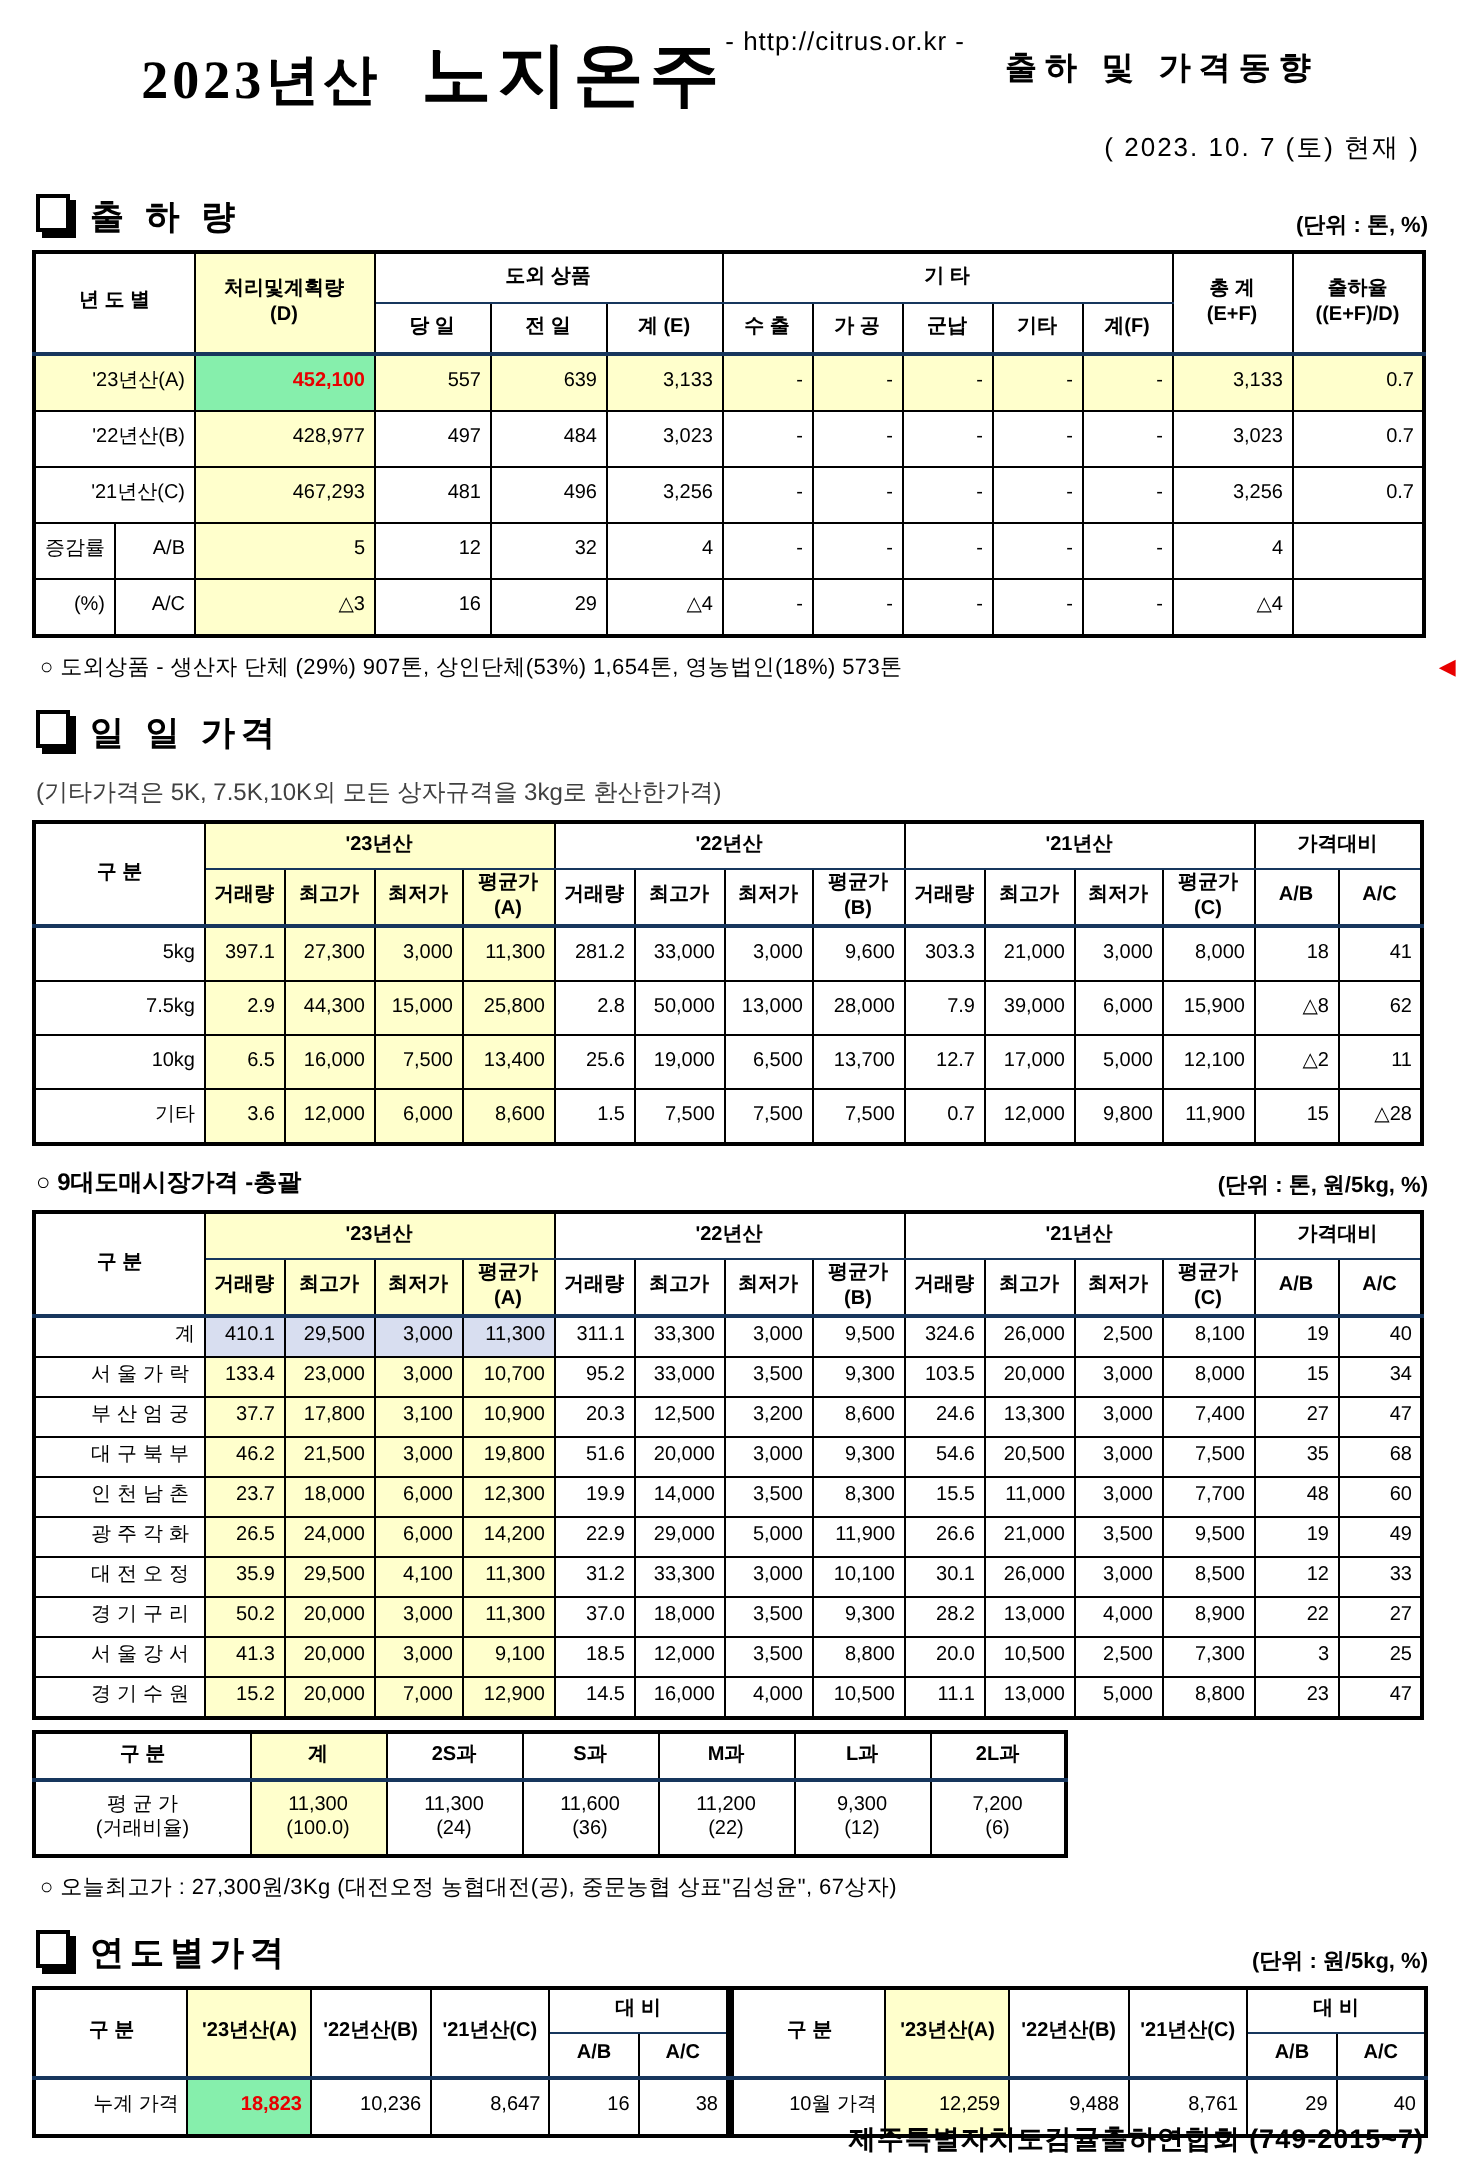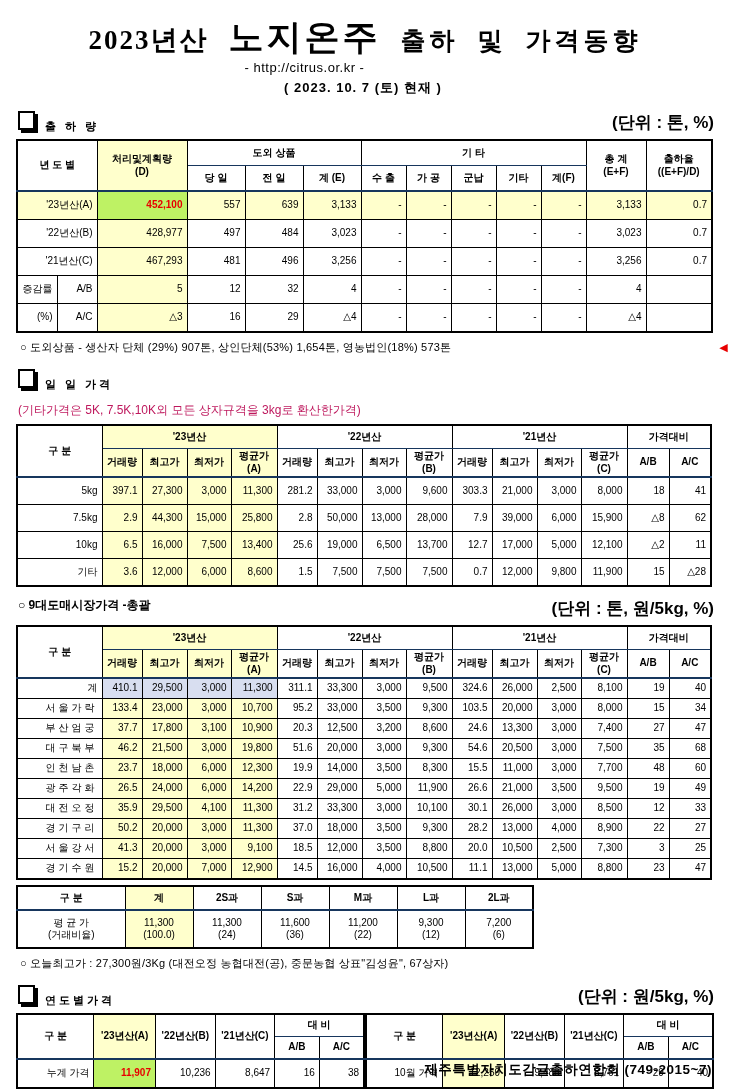"노지온주" .t-mid { align-items: center -> flex-start; flex-direction: column -> row }
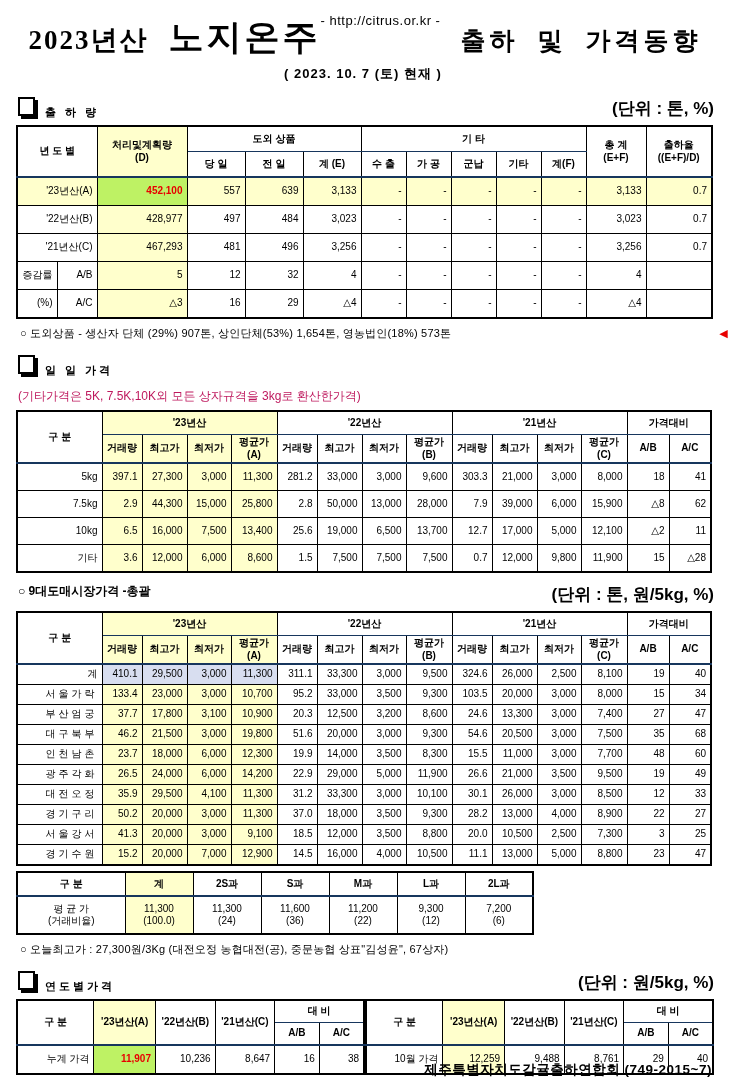"출하 및 가격동향" .t-sub { font-family: Liberation Mono, monospace -> Liberation Sans, sans-serif; font-size: 25px -> 16px }
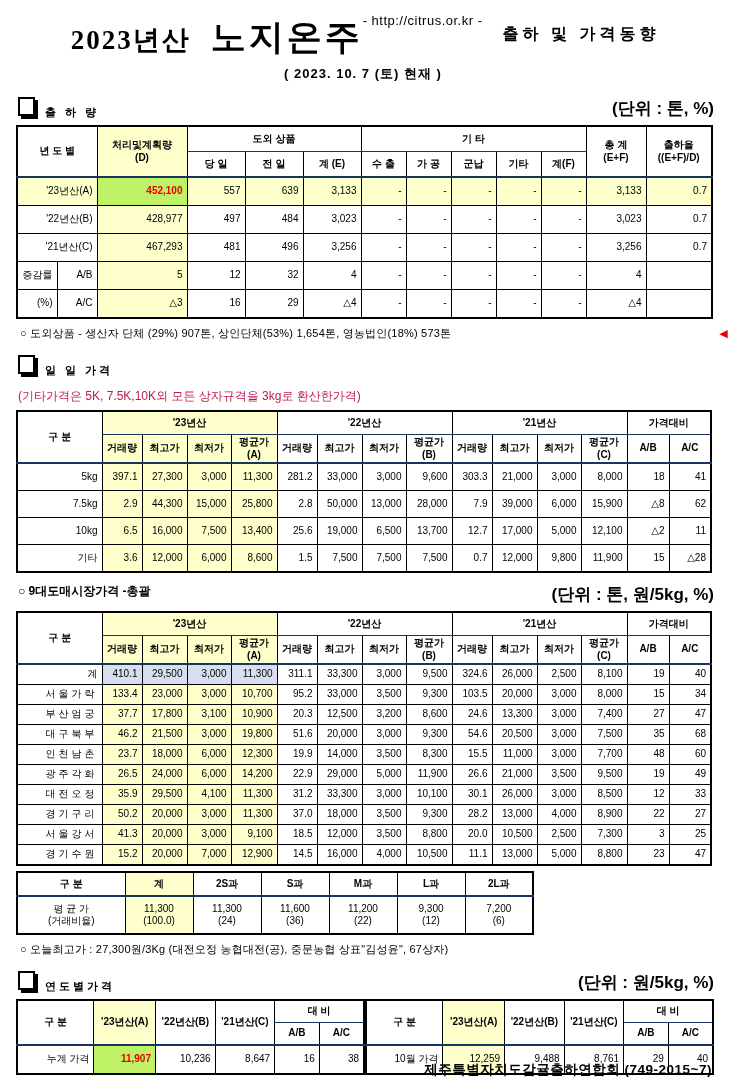"( 2023. 10. 7 (토)" .as-of { font-weight: bold -> normal; text-align: center -> right }
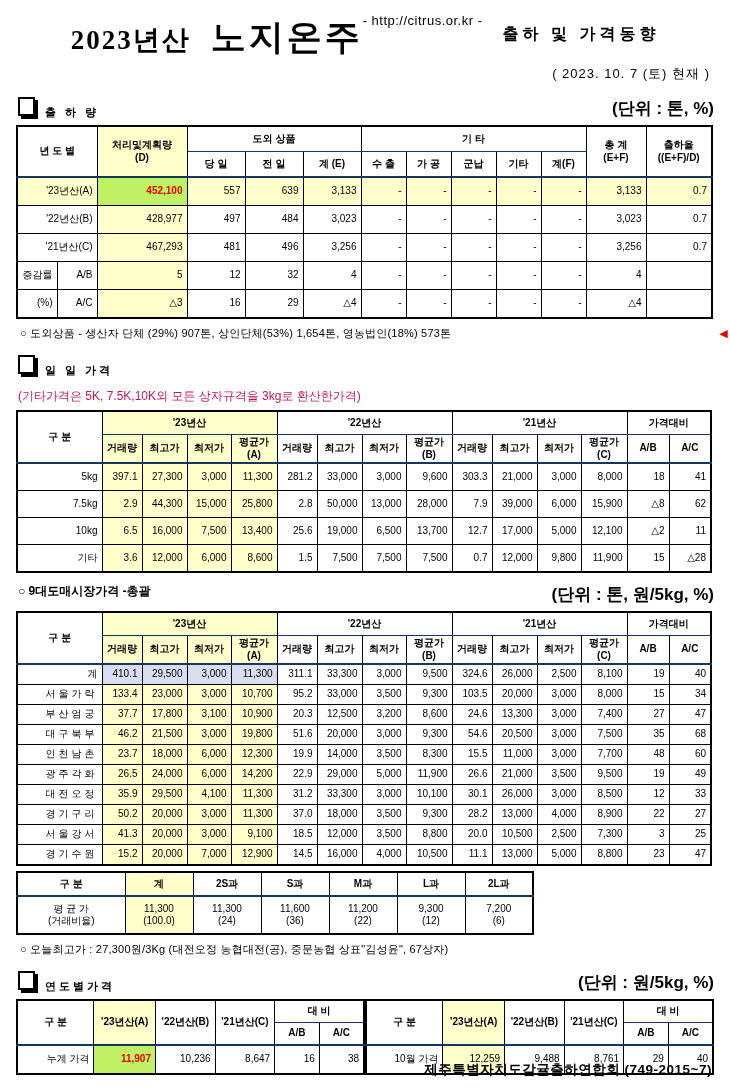"출 하 량" .sec-title { font-size: 11px -> 17px }
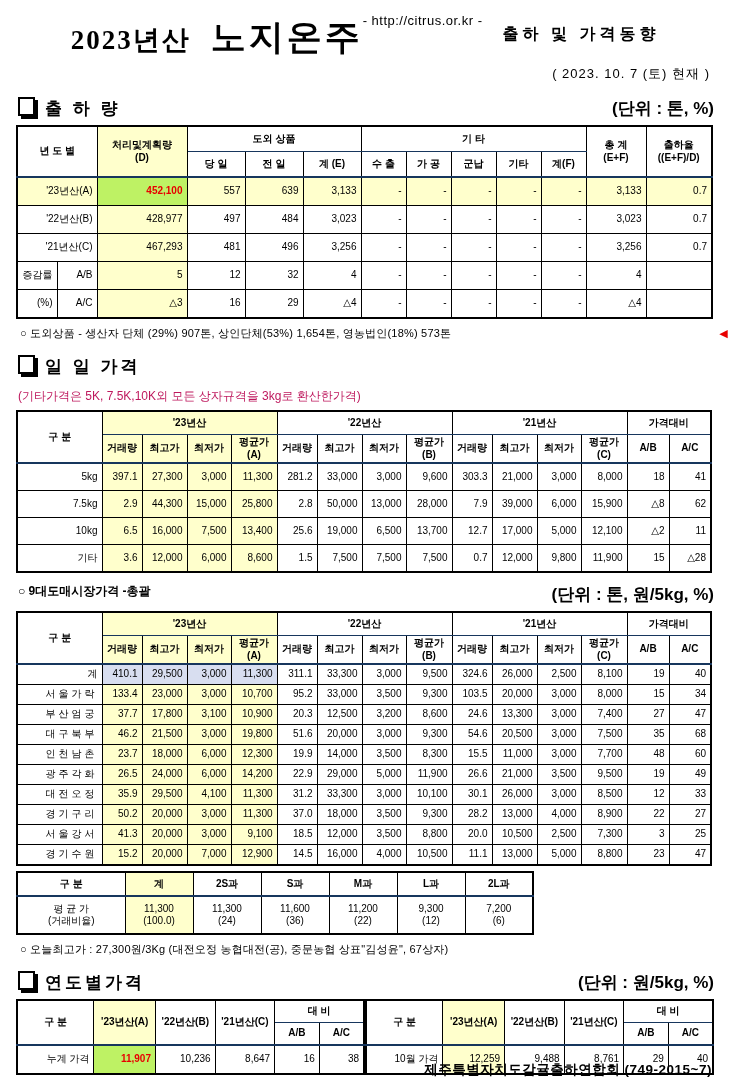"(단위 : 톤, %)" .sec-unit { font-size: 17px -> 11px }
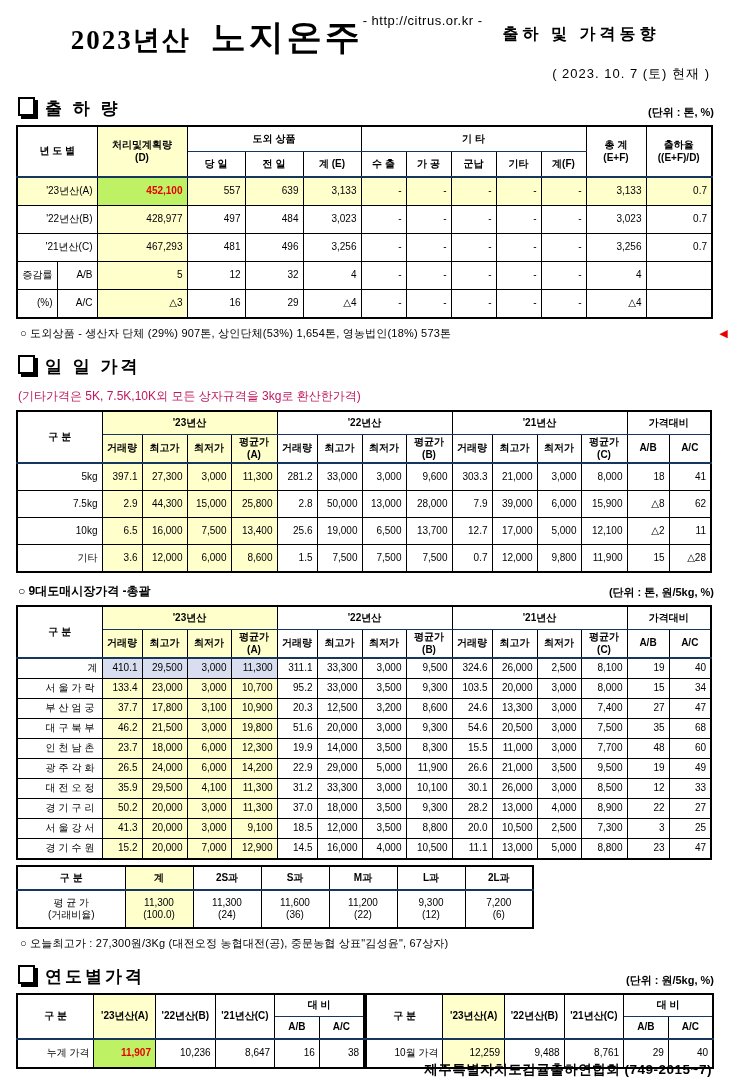"452,100" .blu { background: #bef264 -> #86efac }
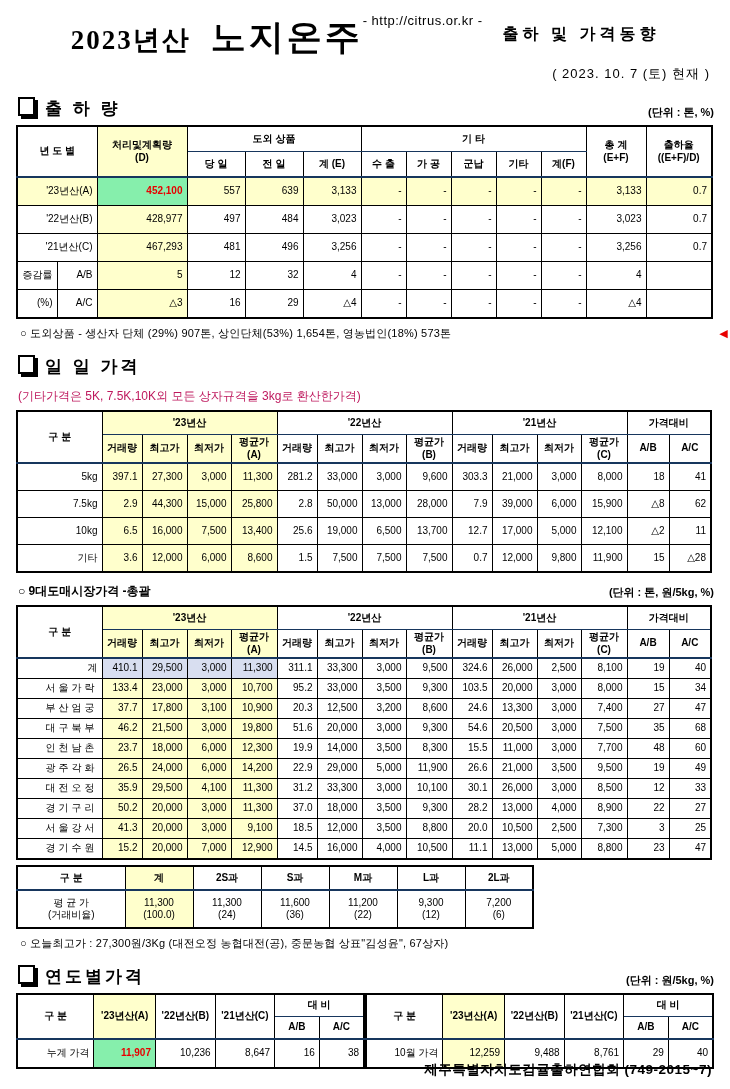"(기타가격은 5K, 7.5K,10K외 모든 상자규격을" .subhead .sh-blue { color: #be185d -> #404040 }
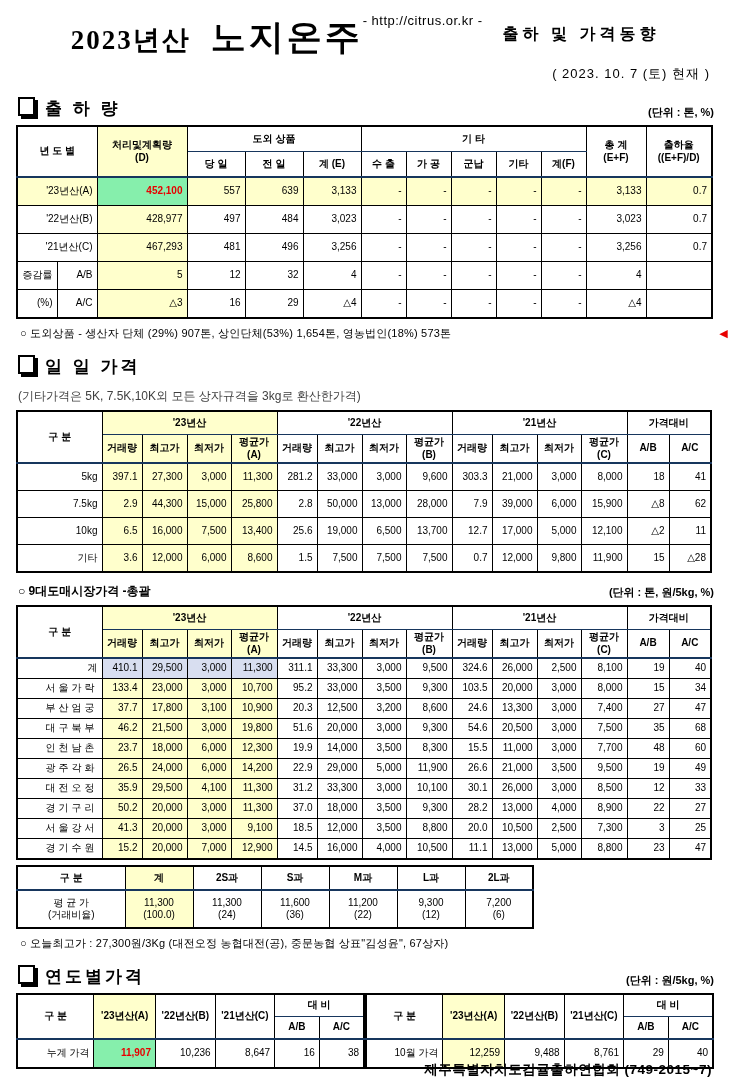"11,907" td.blu { text: 11,907 -> 18,823 }
